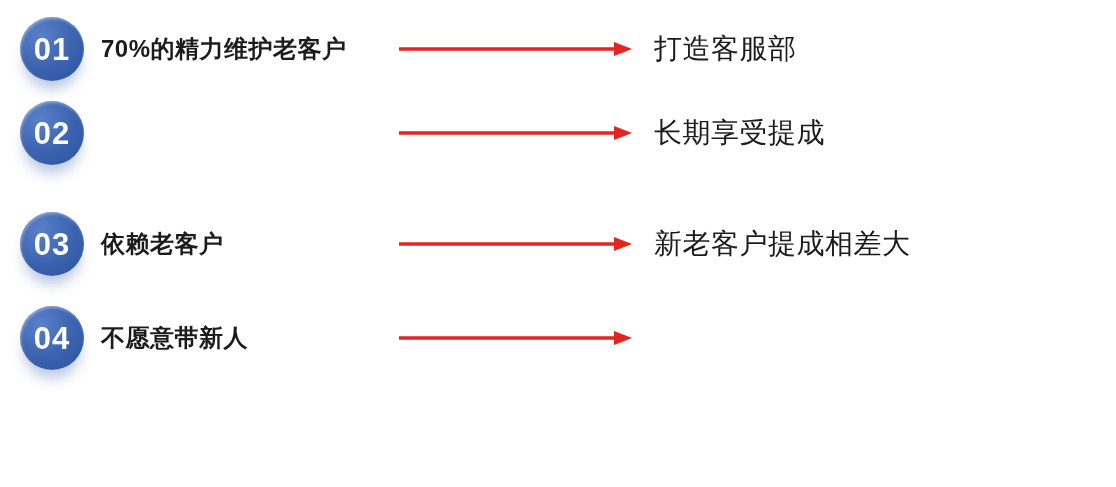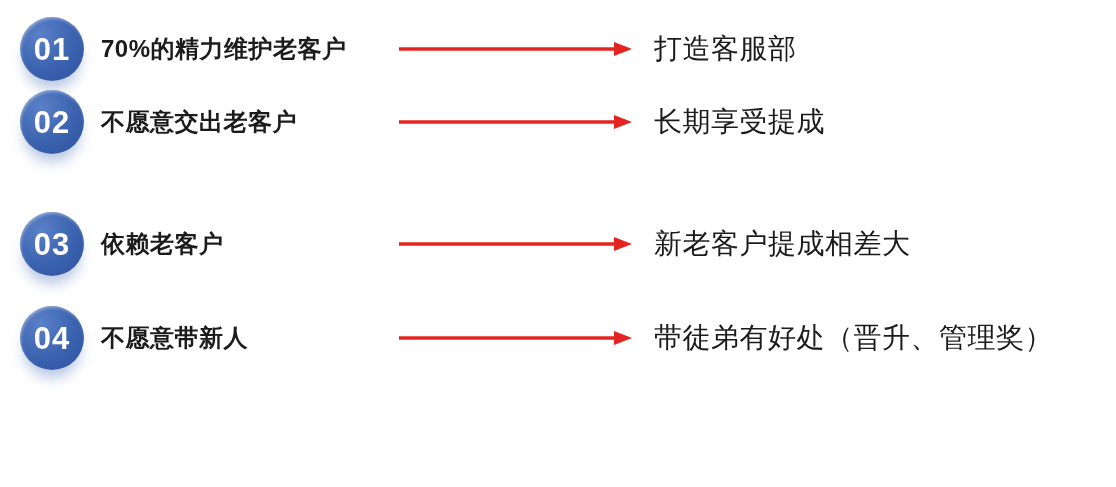"02" .row-2 { top: 89px -> 100px }
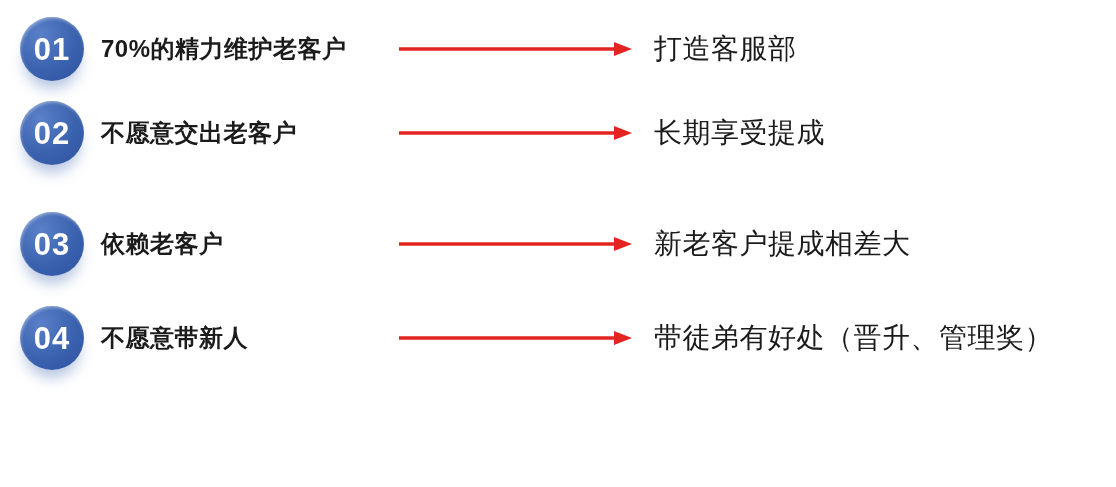"不愿意交出老客户" span.cause { html: <span>不愿意交出老客户</span> -> none }
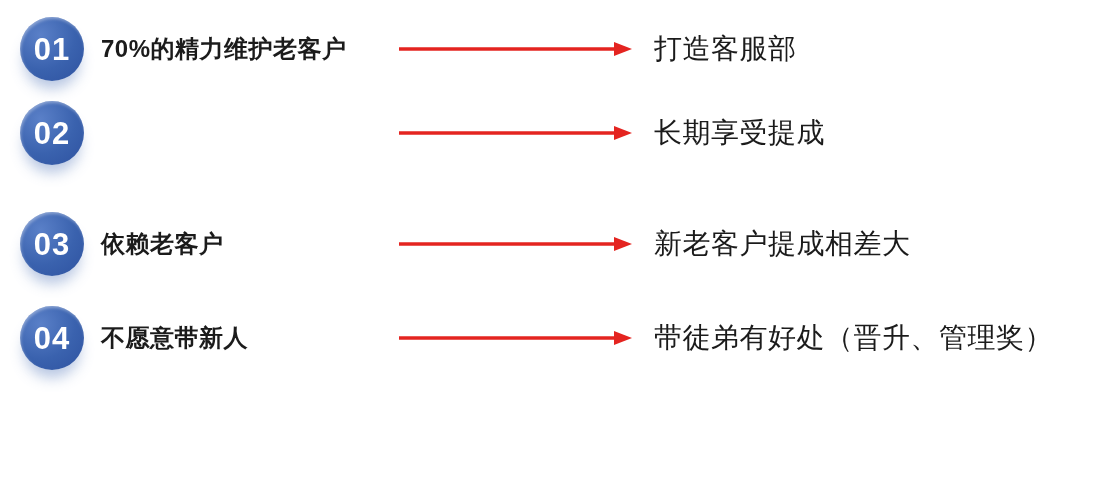"带徒弟有好处（晋升、管理奖）" span.solution { html: <span>带徒弟有好处（晋升、管理奖）</span> -> none }
